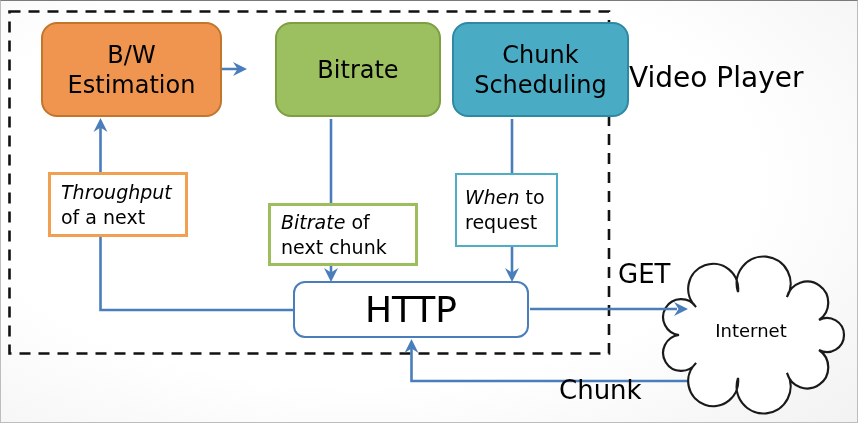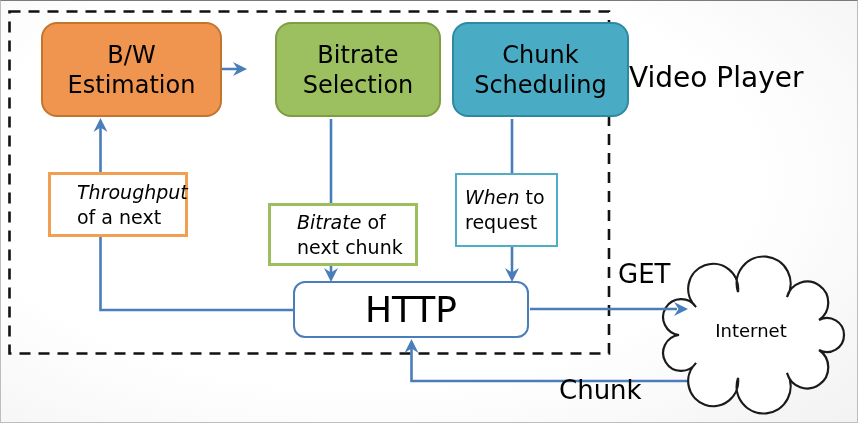"Selection" div { html: <div>Selection</div> -> none }
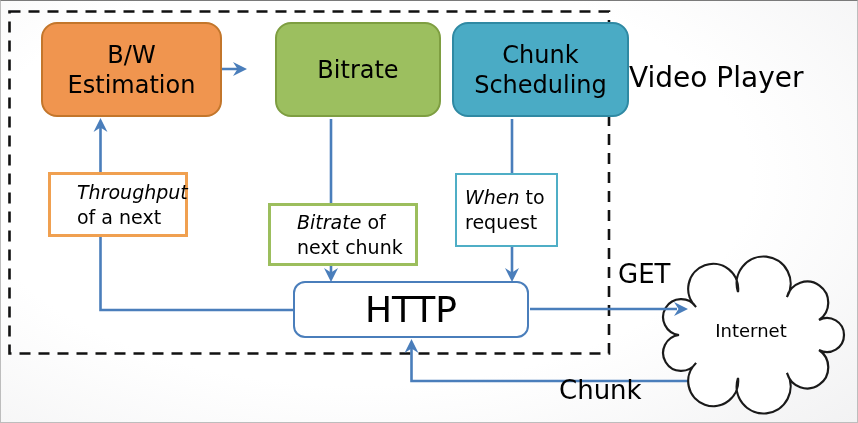"Throughput" .note { padding-left: 26px -> 10px }
